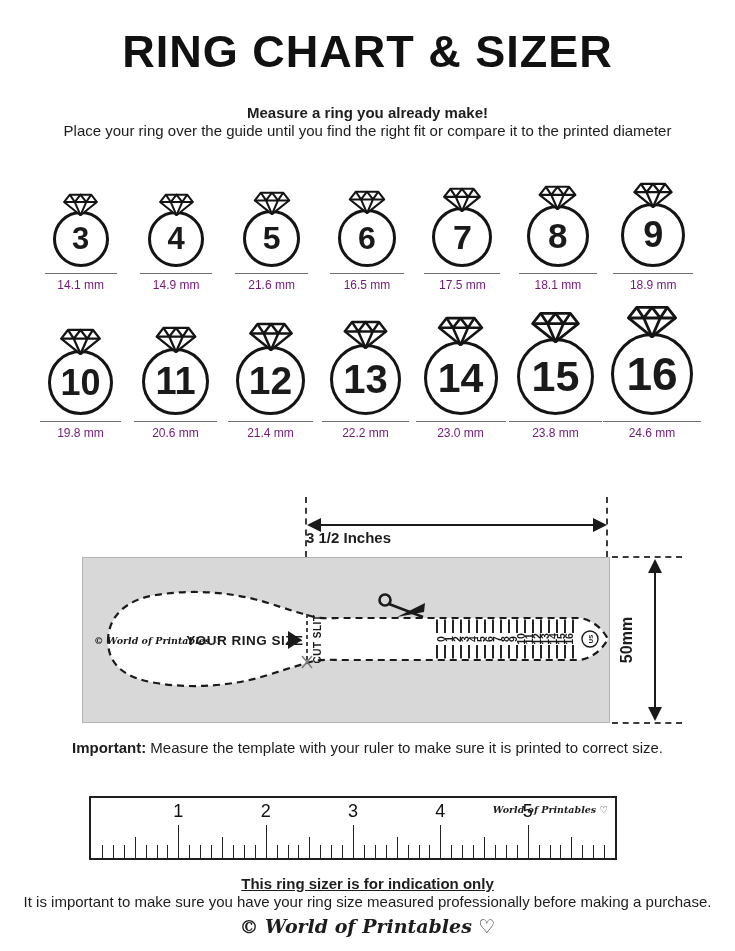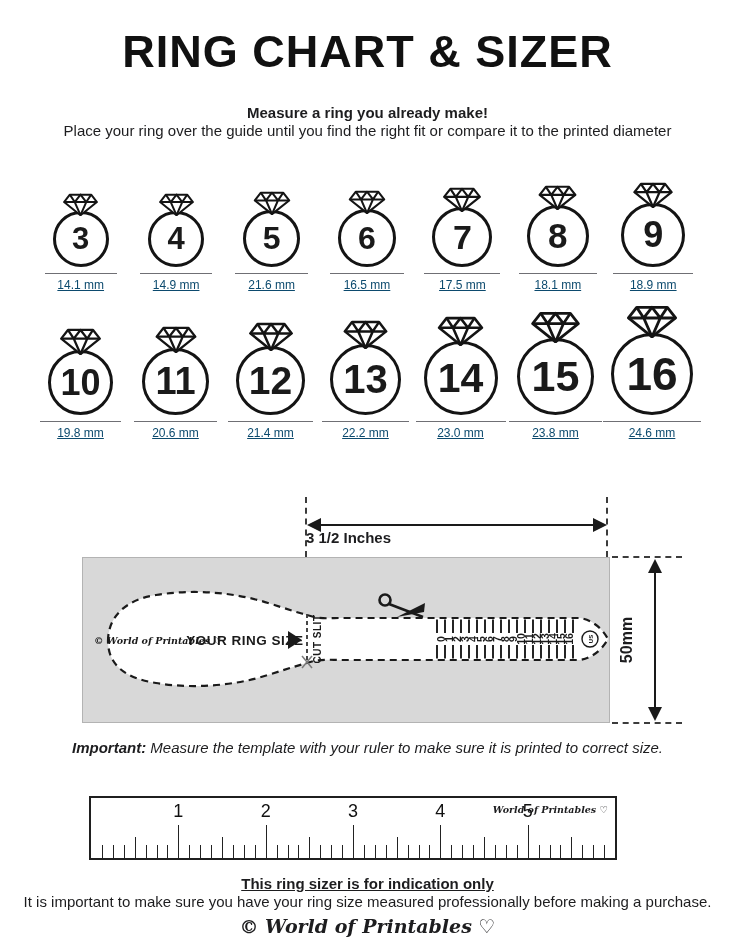"14.1 mm" .ring-mm { color: #0c4a6e -> #701a75; text-decoration: underline -> none }
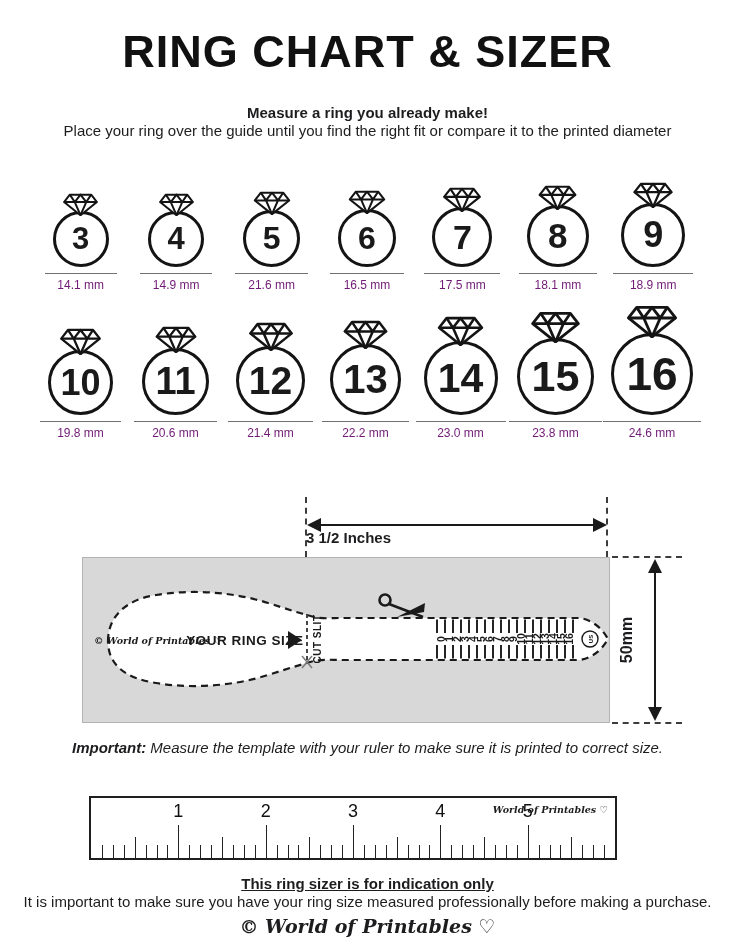"Important: Measure the template with" .important-note { font-style: italic -> none }
